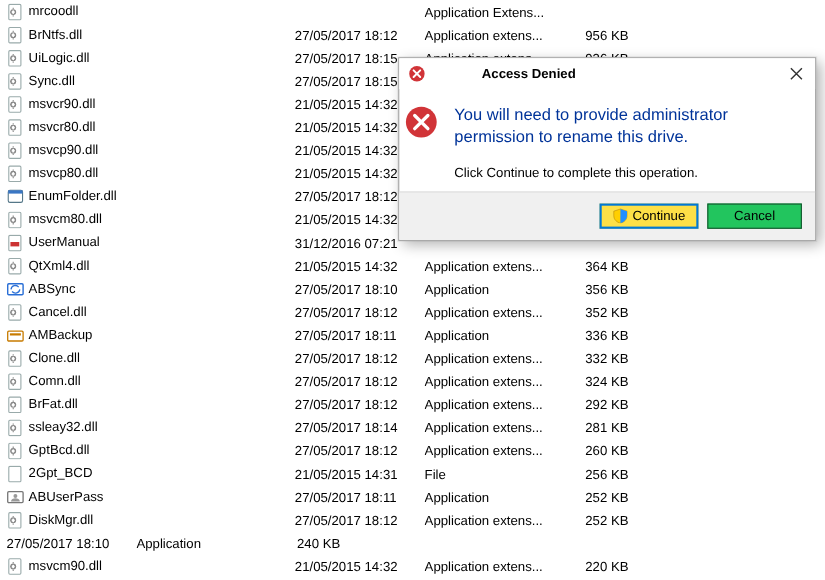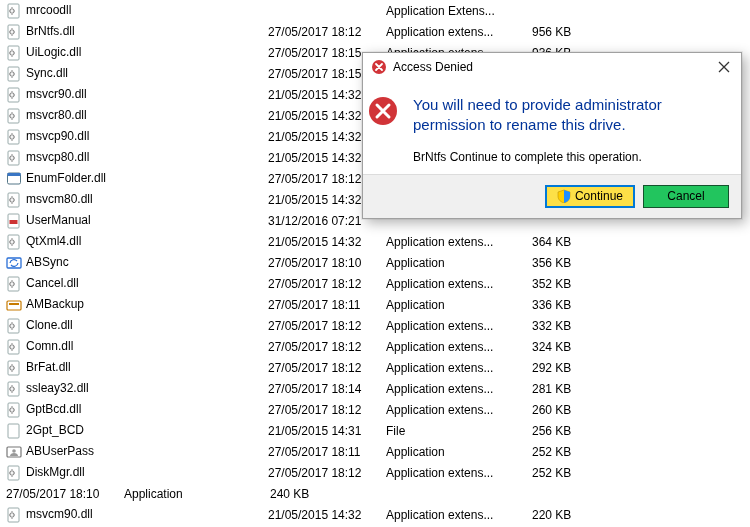"Access Denied" .dialog-title .title-text { font-weight: 400 -> 700; margin-left: none -> 45px }
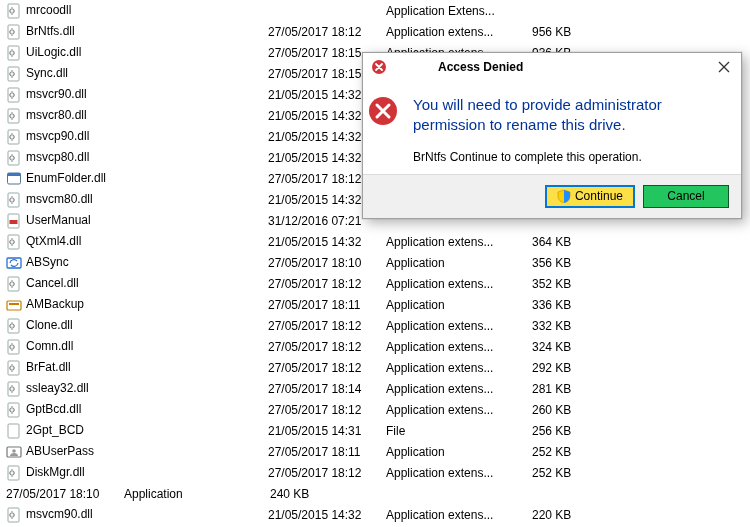"BrNtfs Continue to complete this" div.subtext { text: BrNtfs -> Click }
